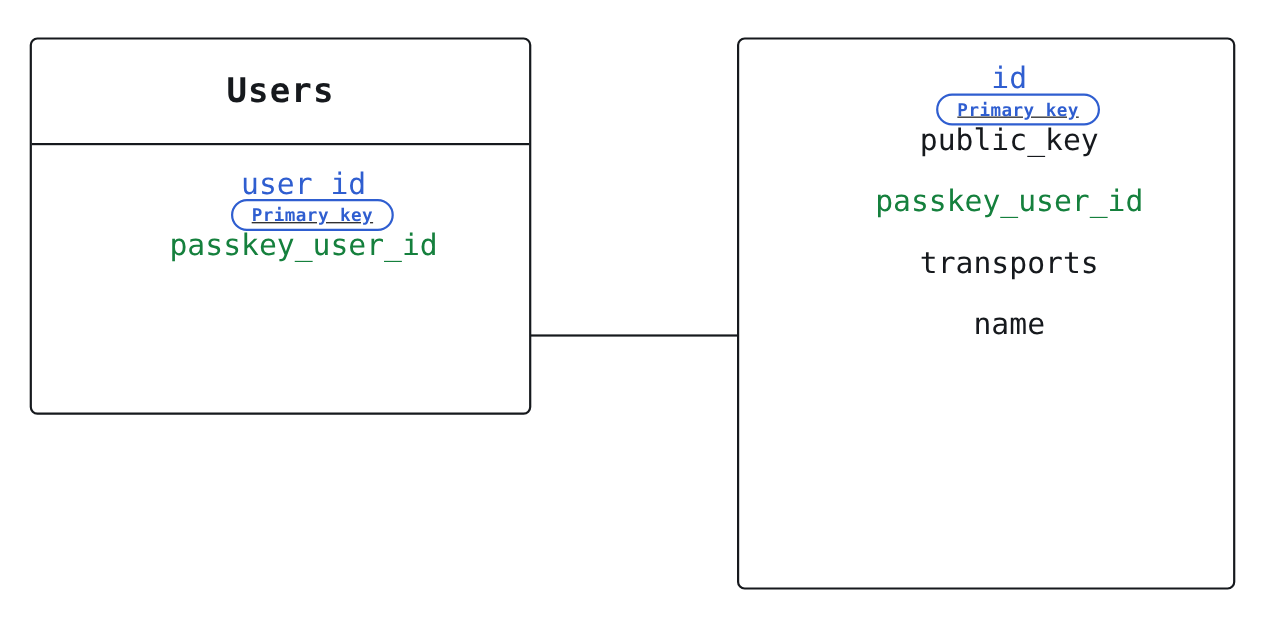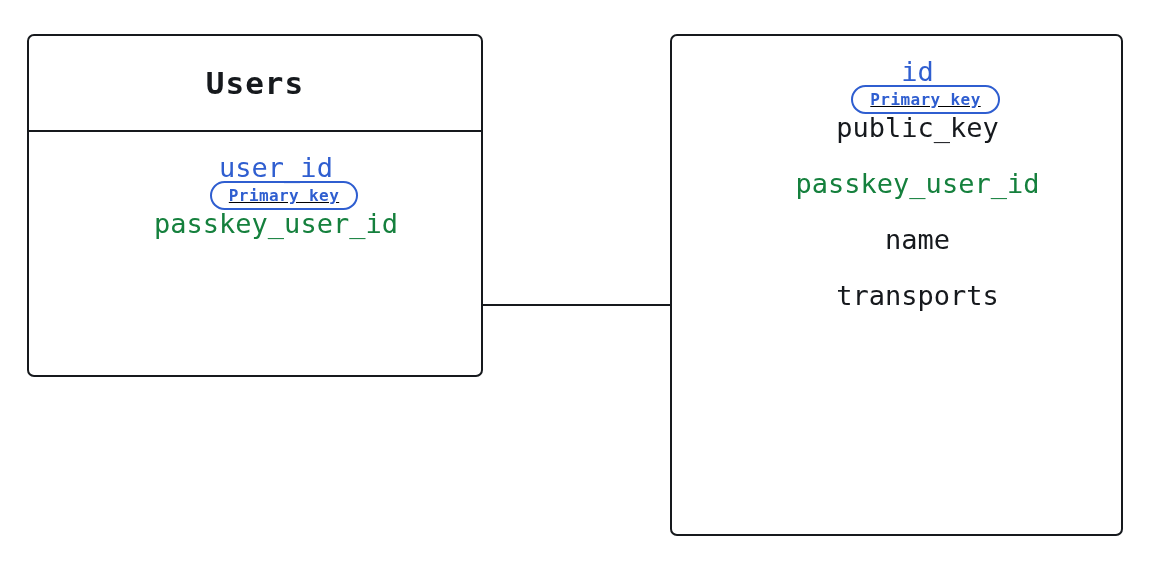"name" div.field-row { order: before "transports" -> after "transports" }
